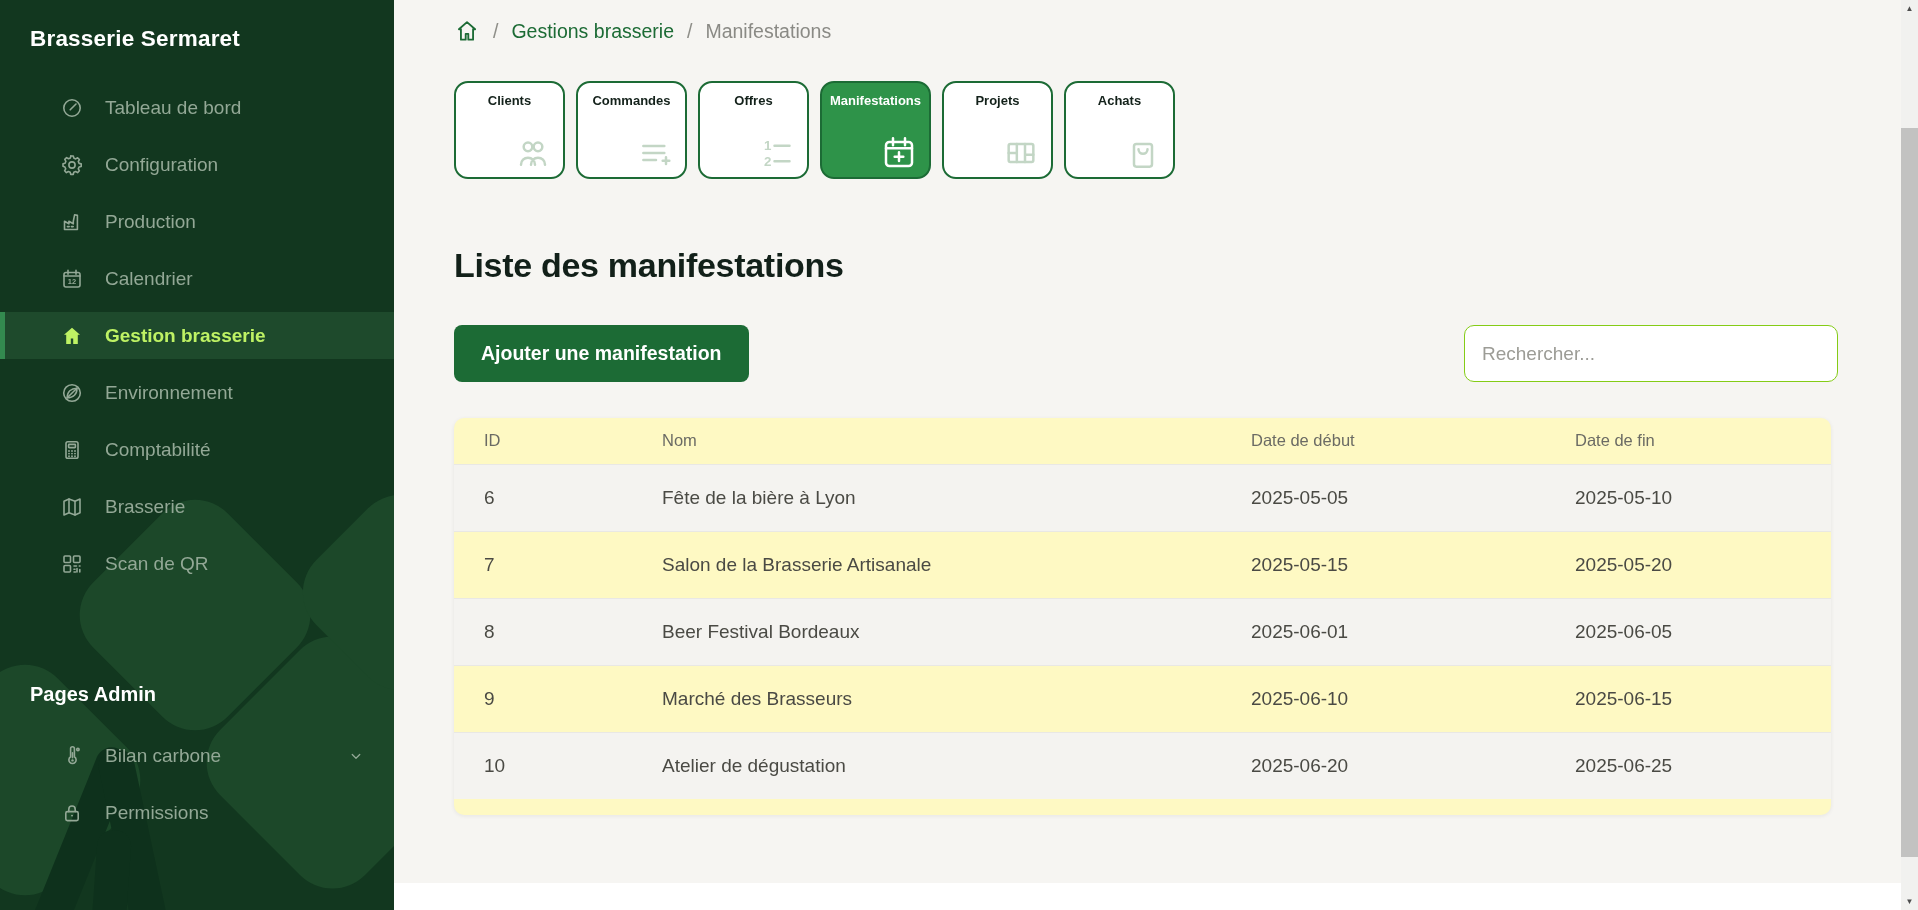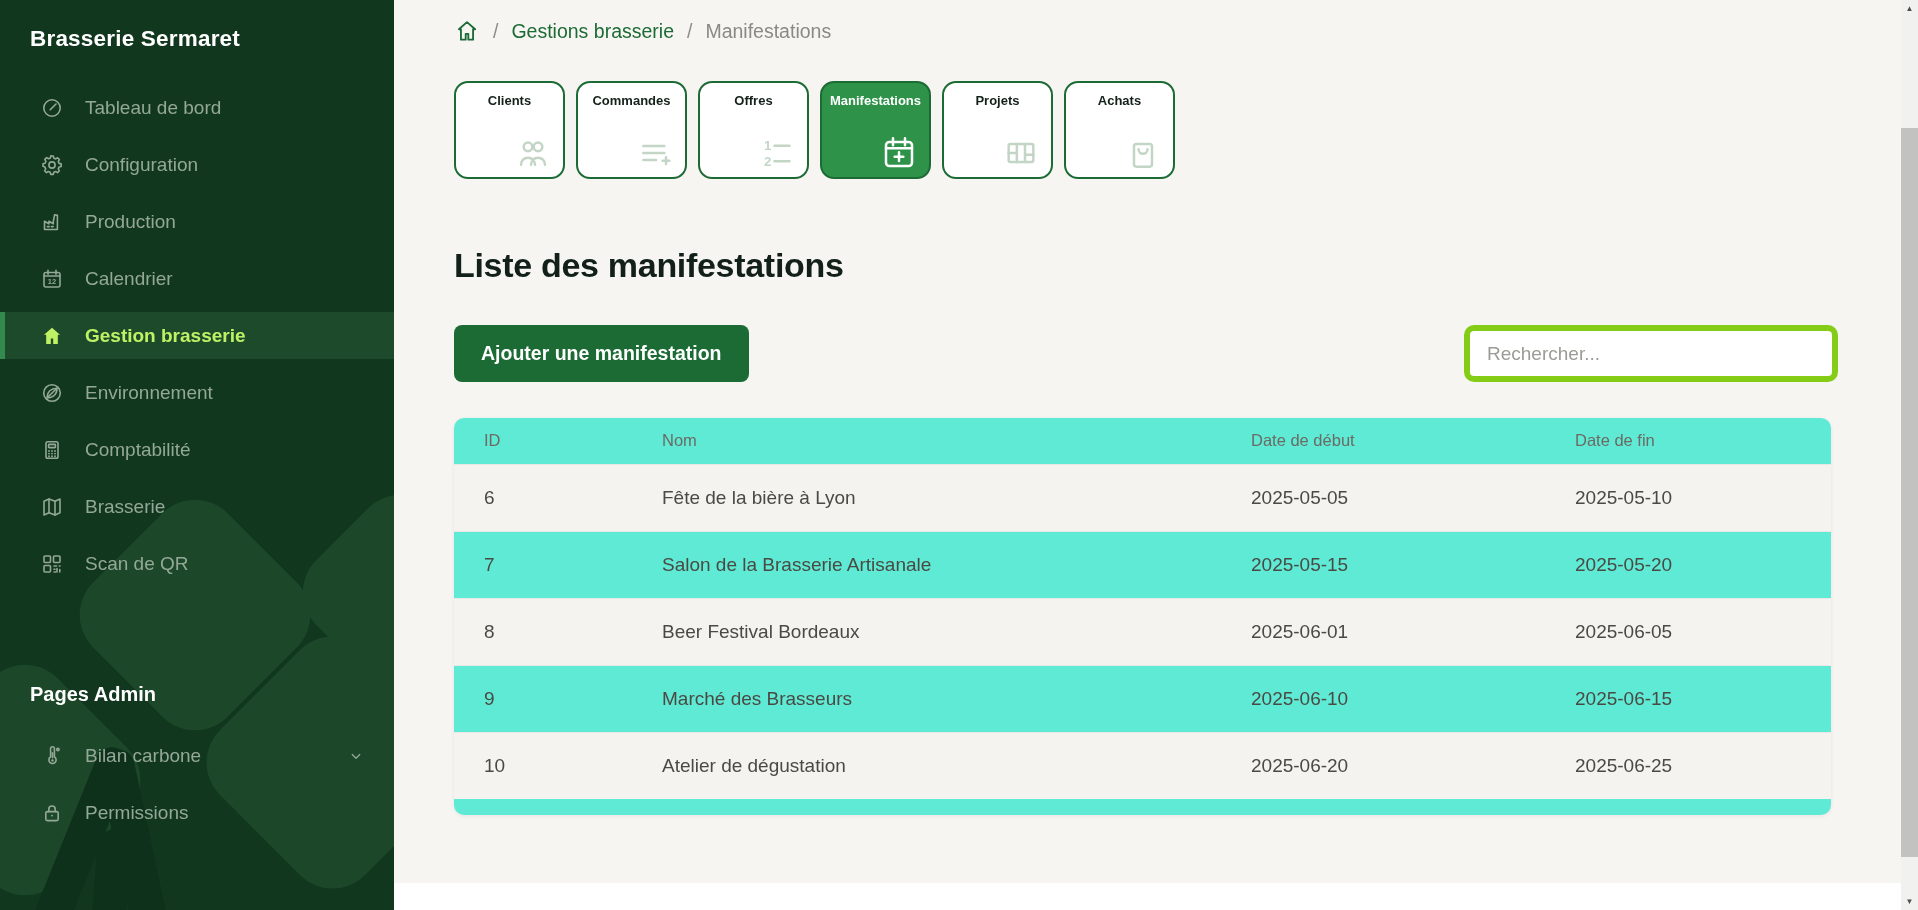"Tableau de bord" .side-item { padding-left: 40px -> 60px }
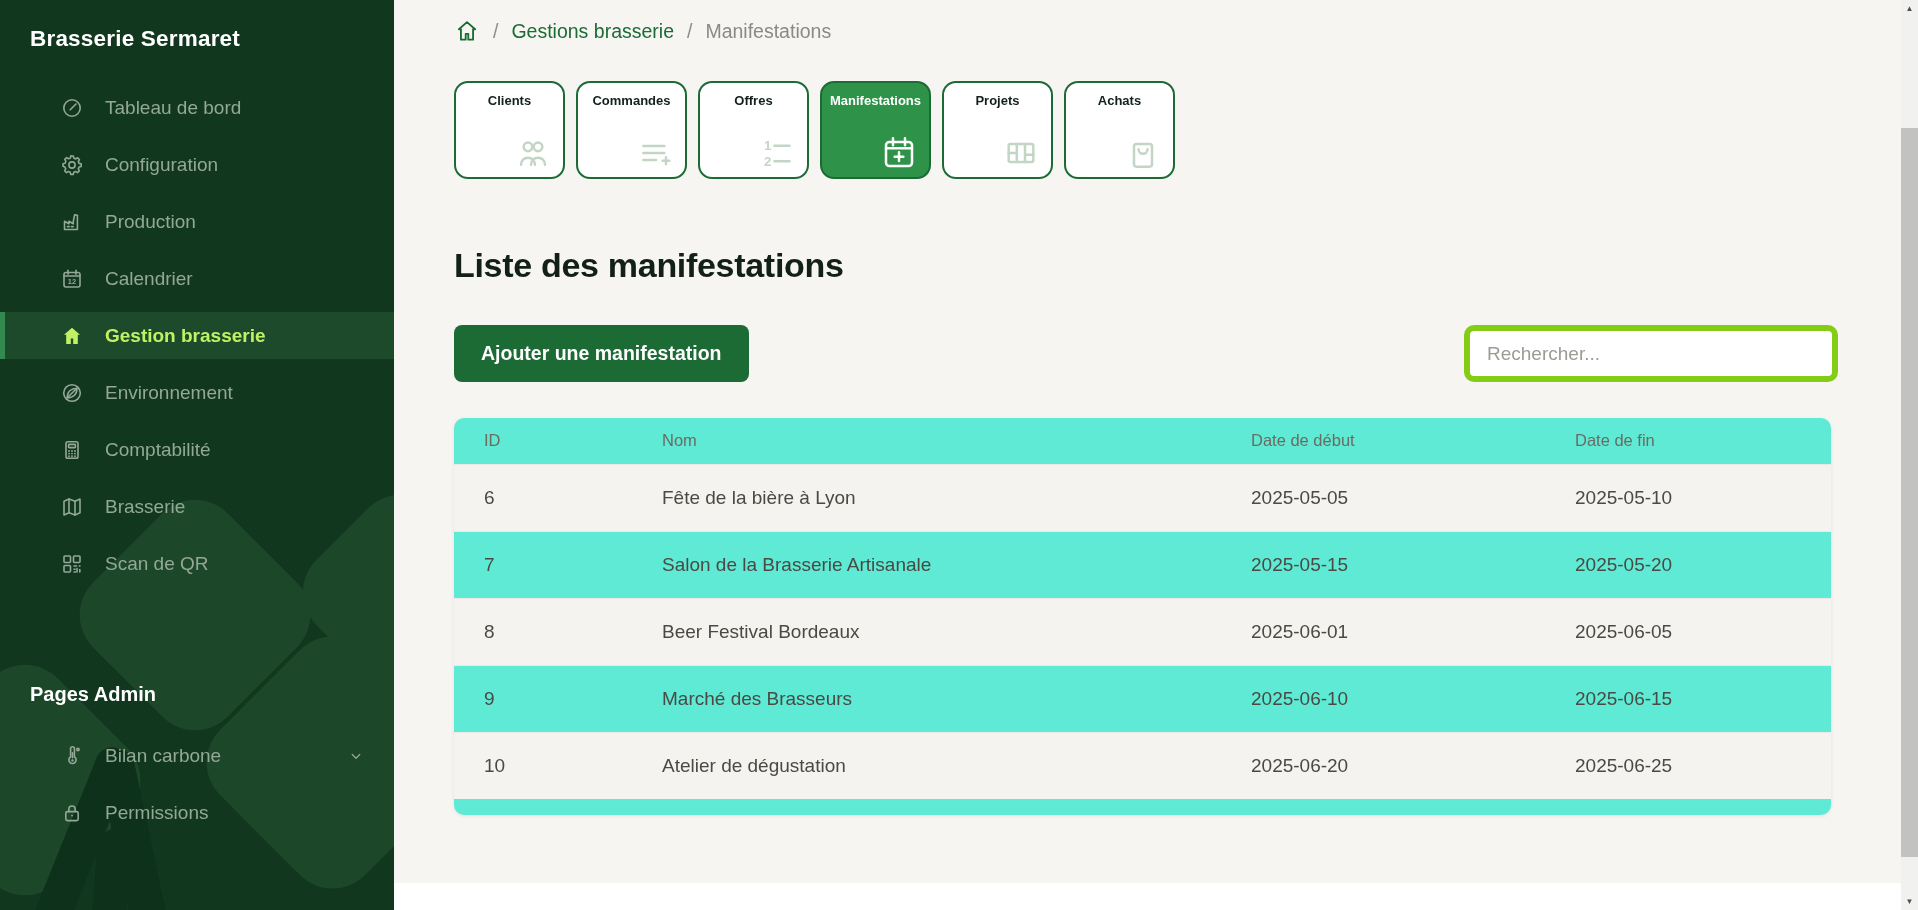"Rechercher..." .search-input { border: 6px solid #84cc16 -> 1px solid #84cc16 }
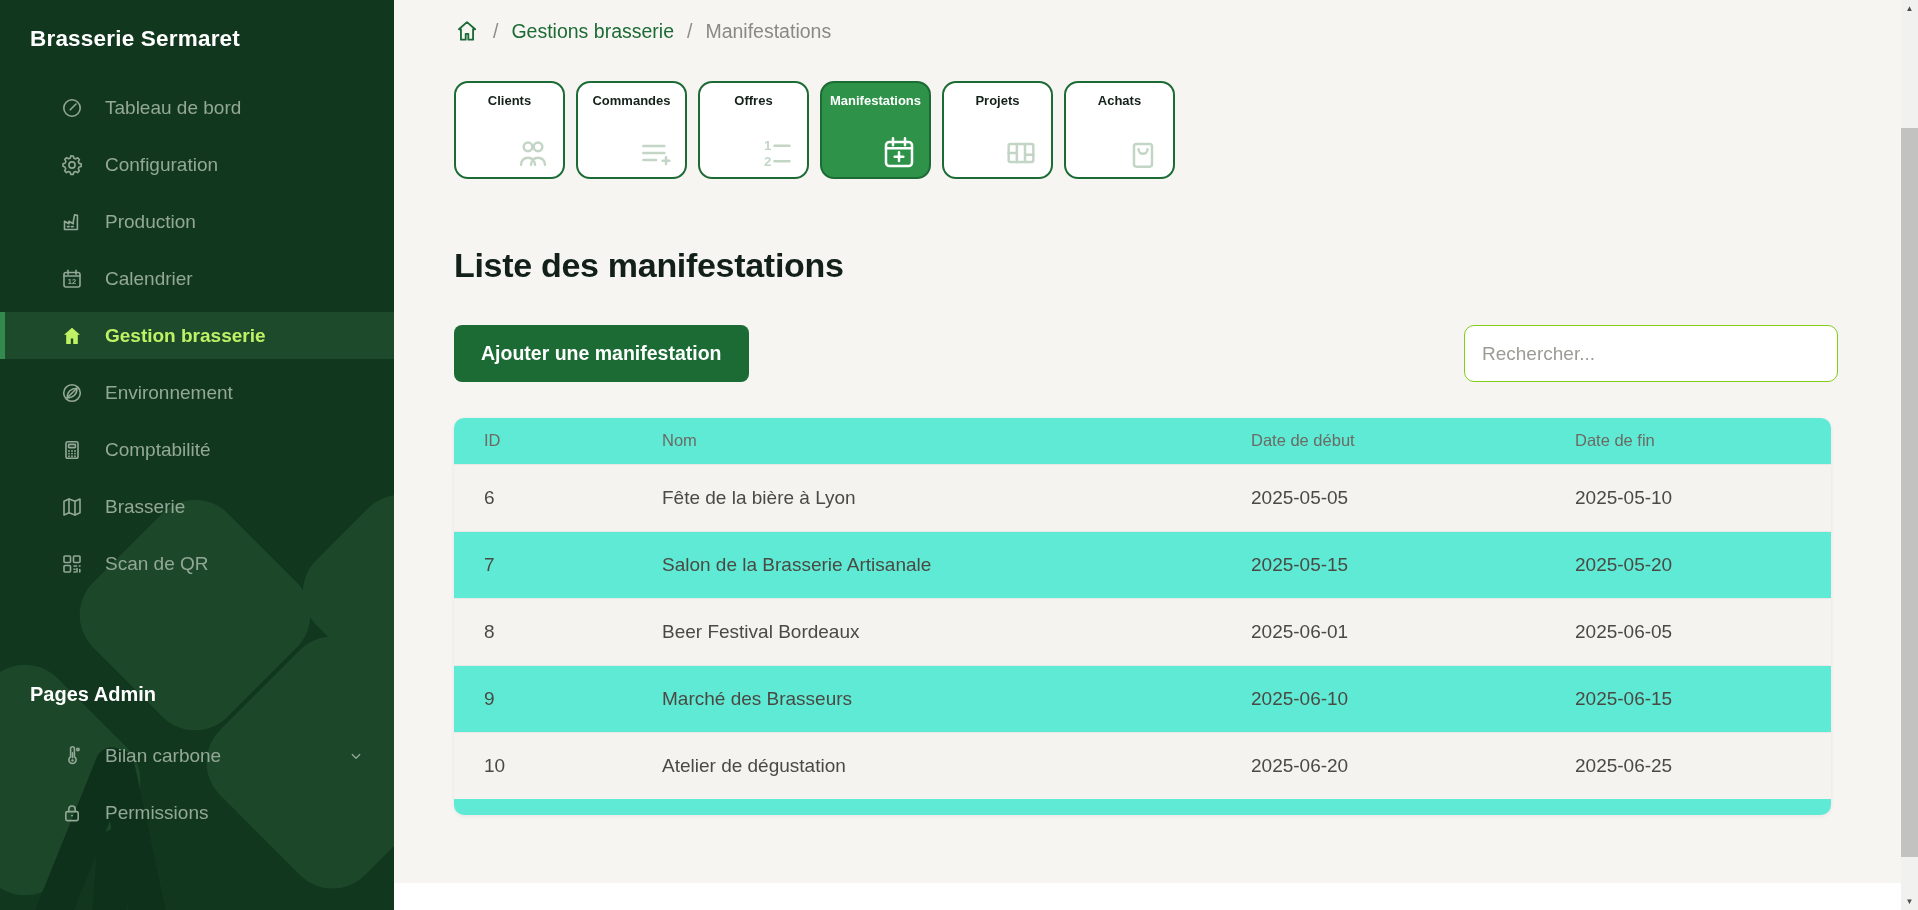"ID" .table-card { background: #5eead4 -> #fef9c3 }
